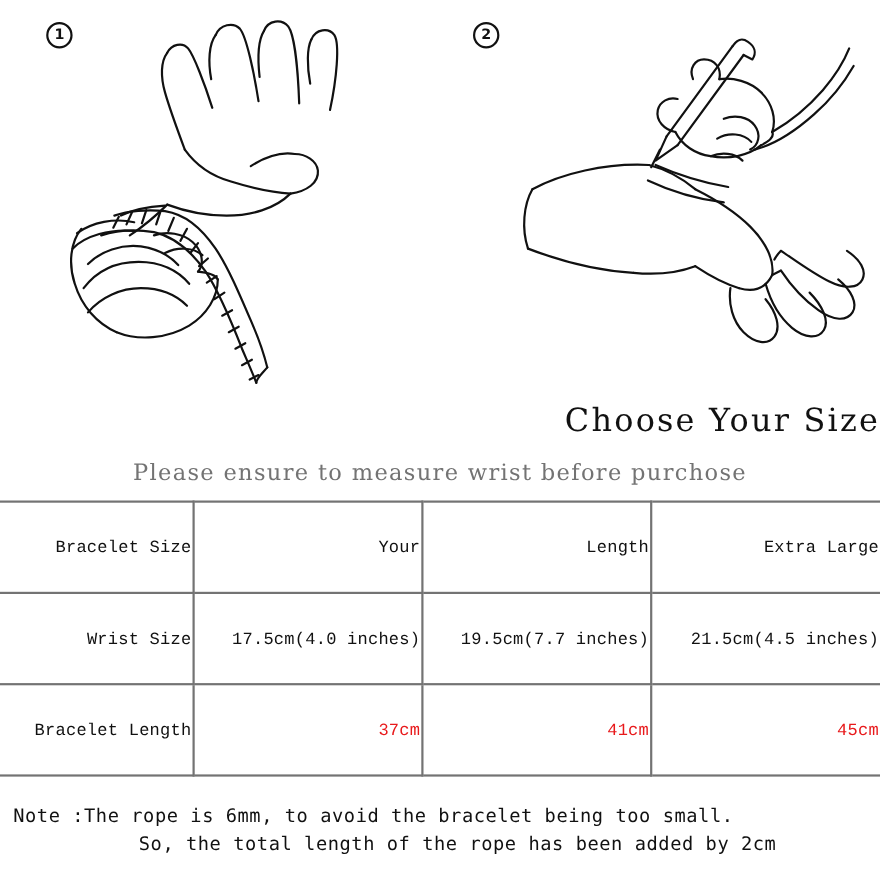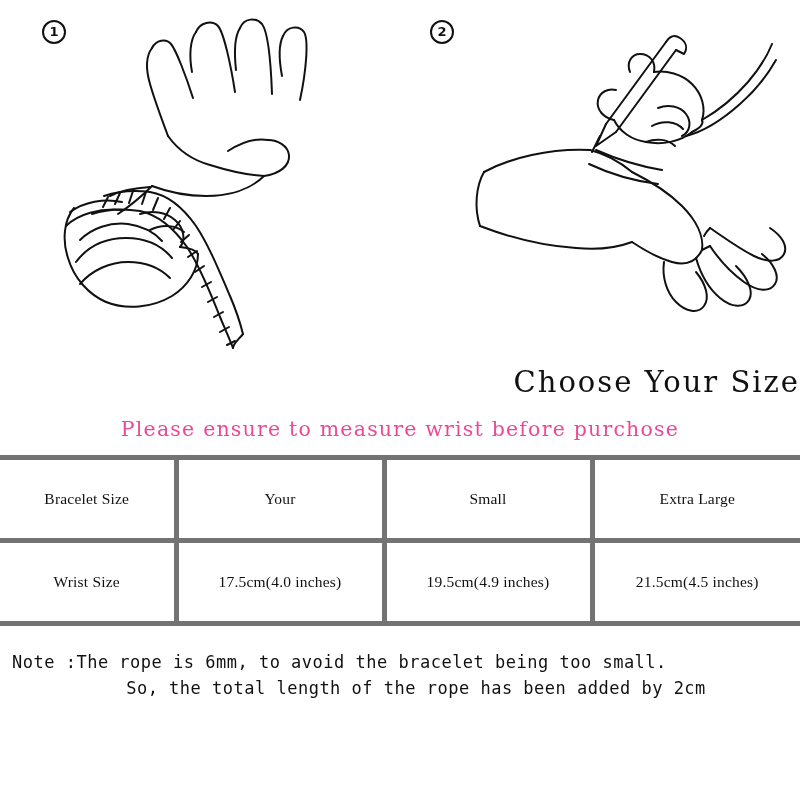"Please ensure to measure wrist" .subtitle { color: #ec4899 -> #737373 }
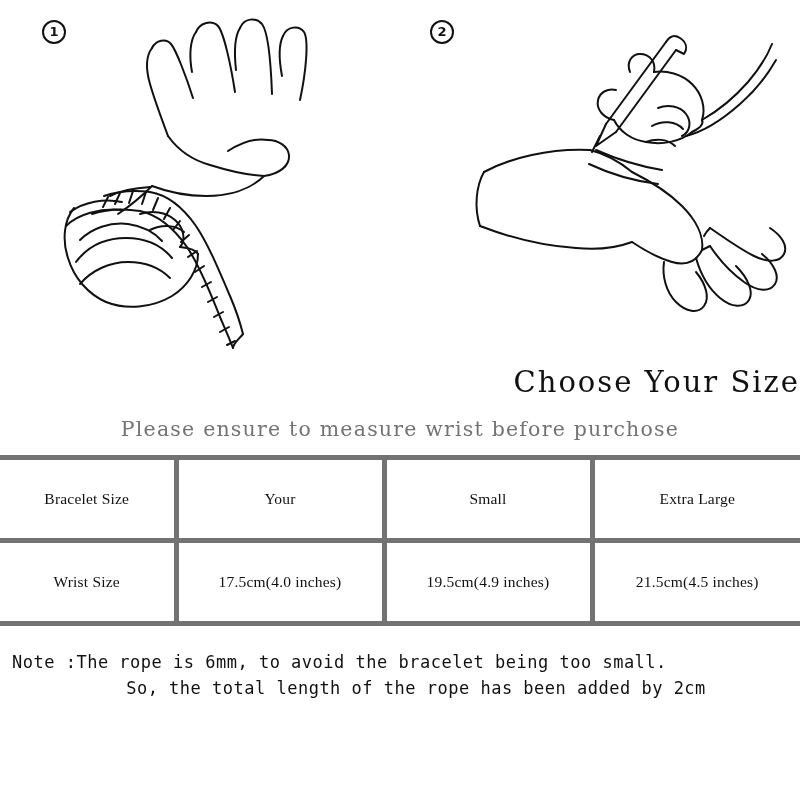"Bracelet Size" table.size-table td { border: 5px solid #737373 -> 2px solid #737373; font-family: Liberation Serif, serif -> Liberation Mono, monospace; text-align: center -> right }
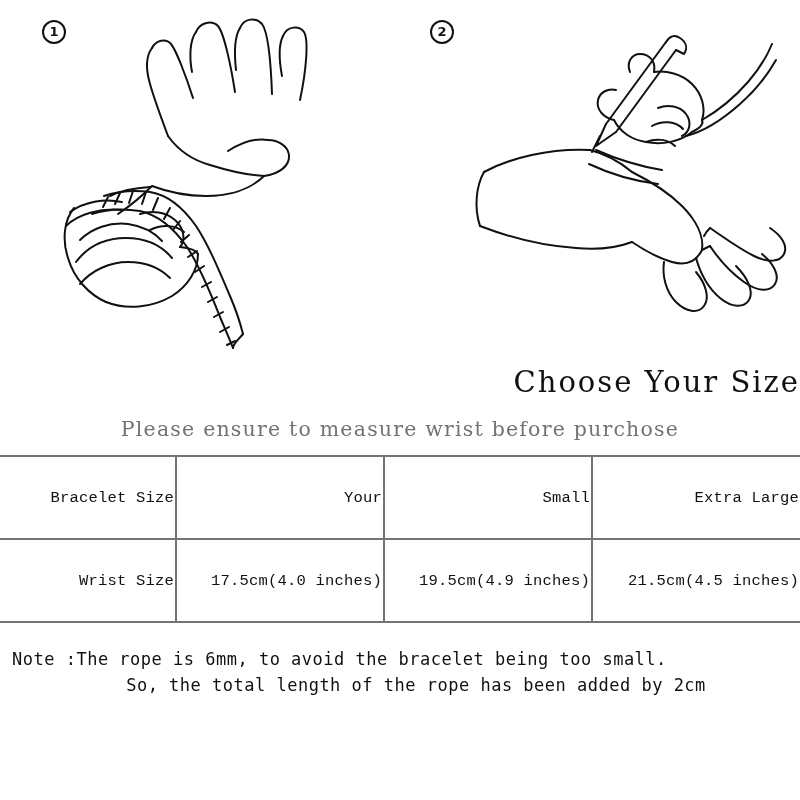"Small" td { text: Small -> Length }
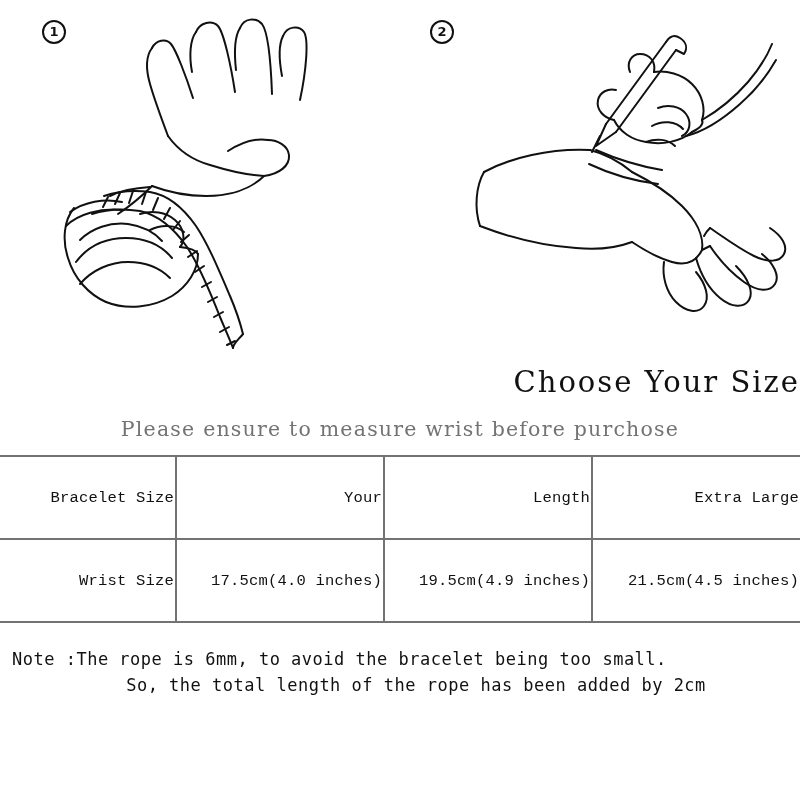"19.5cm(4.9 inches)" td { text: 4.9 -> 7.7 }
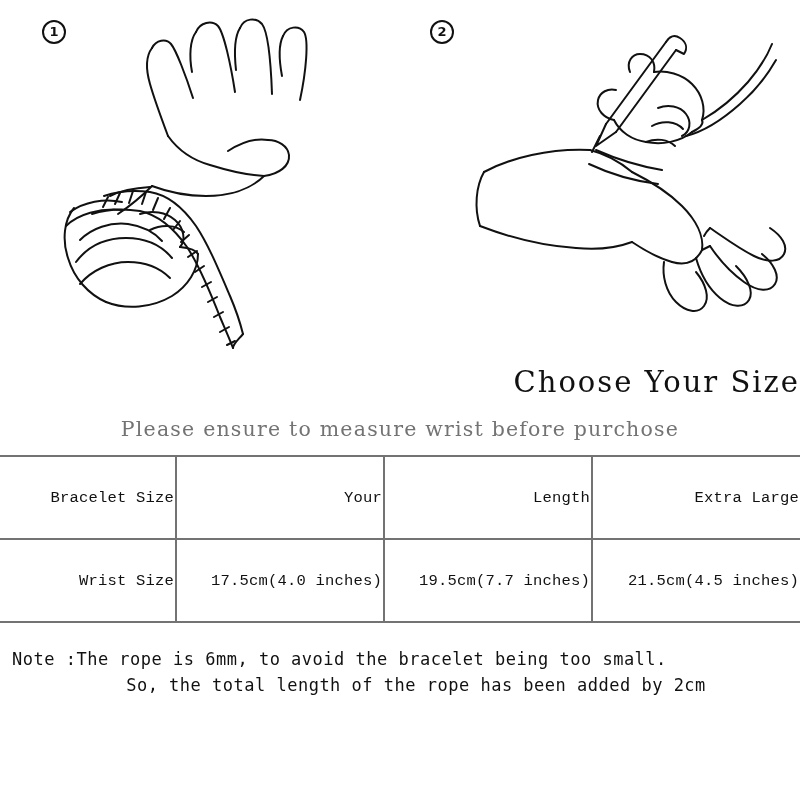"Bracelet Length" tr { html: none -> <tr> <td>Bracelet Length</td> <td>37cm</td> <td>41cm</td> <td>45cm</td> </tr> }
